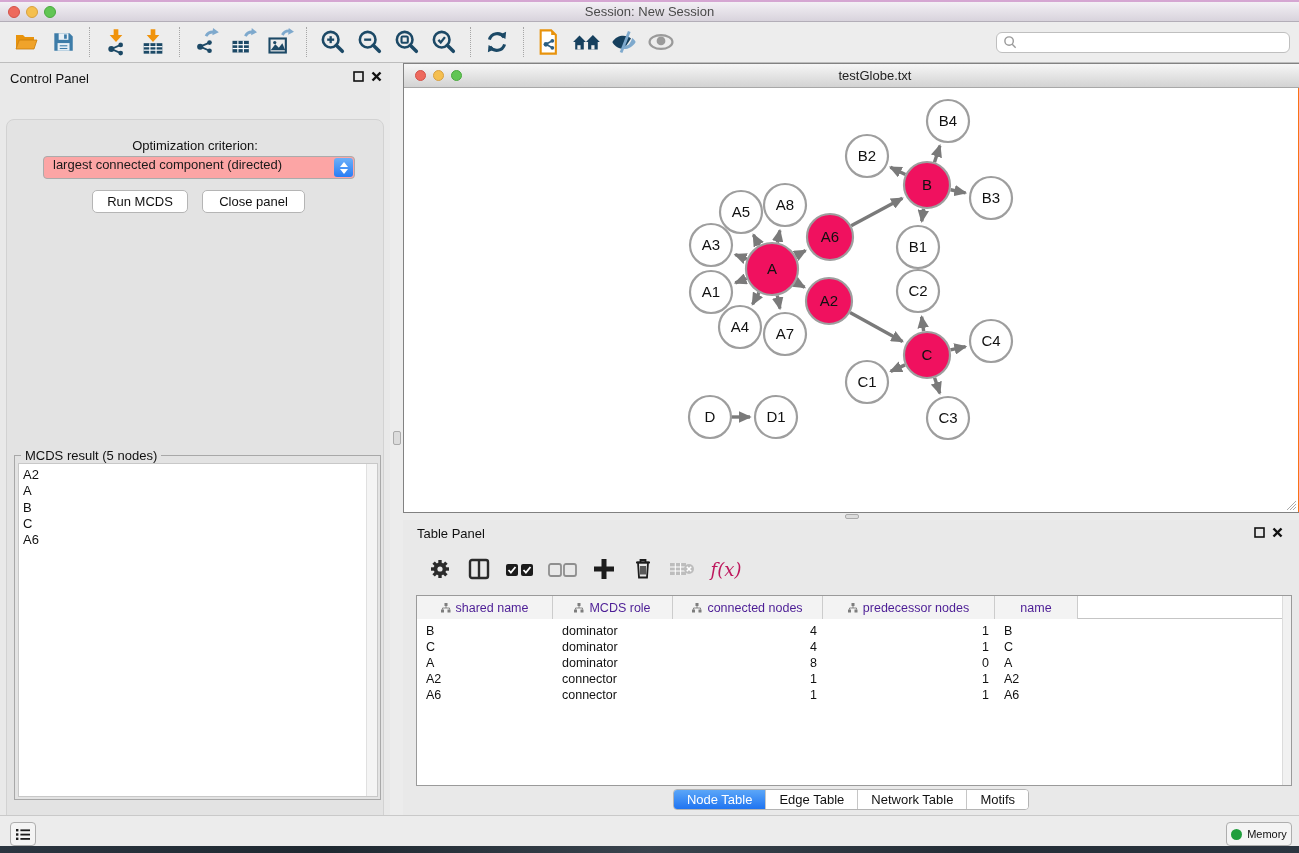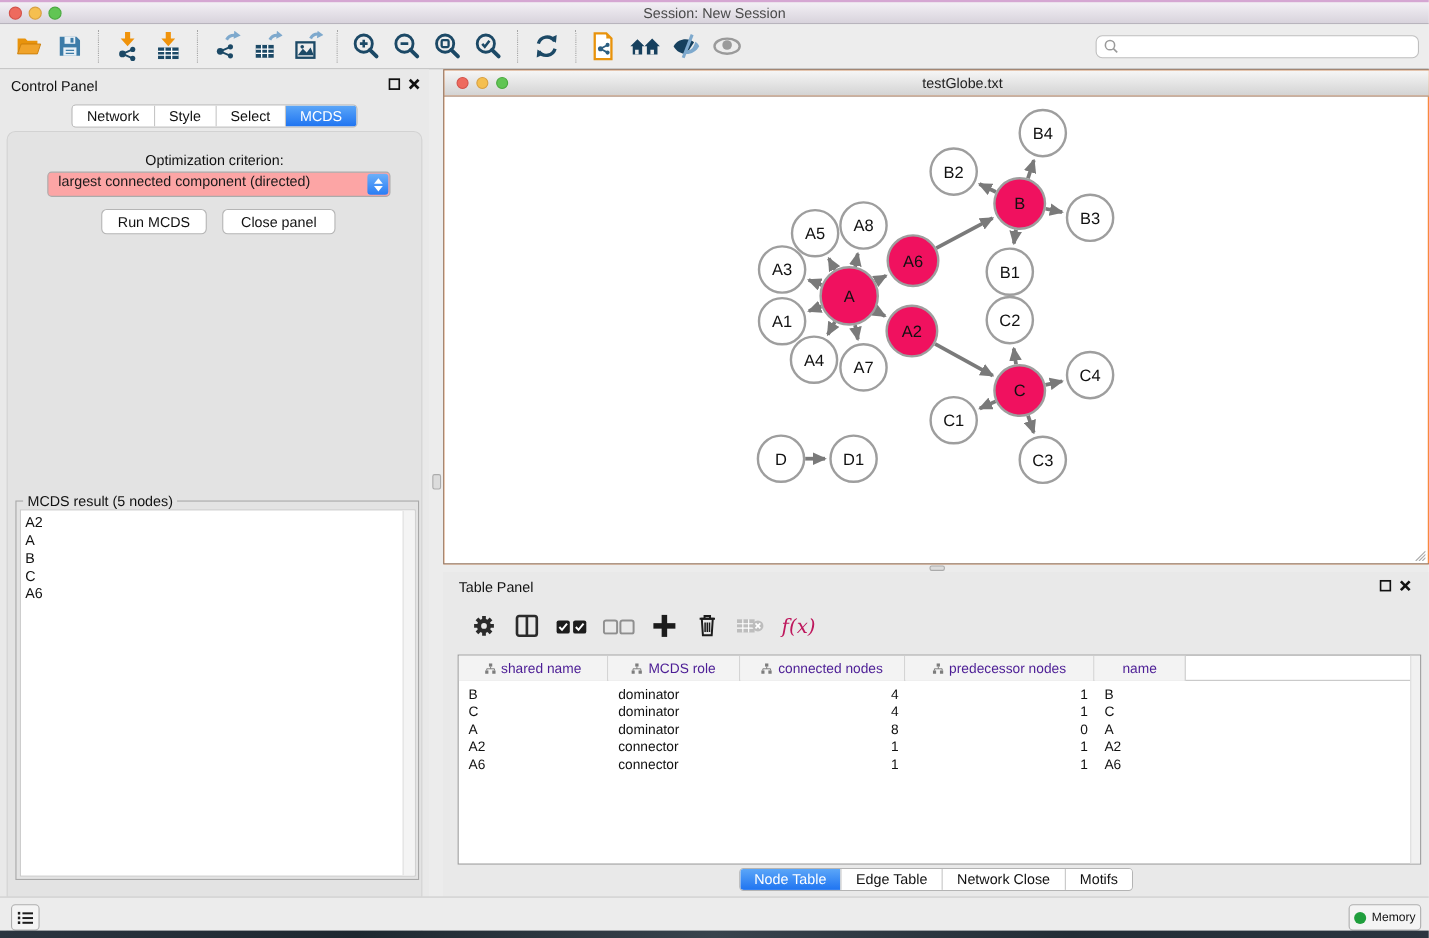"Network" div.cp-tabs-row { html: <div> <div> <div>Network</div> <div>Style</div> <div>Select</div> <div>MCDS</div> </div> </div> -> none }
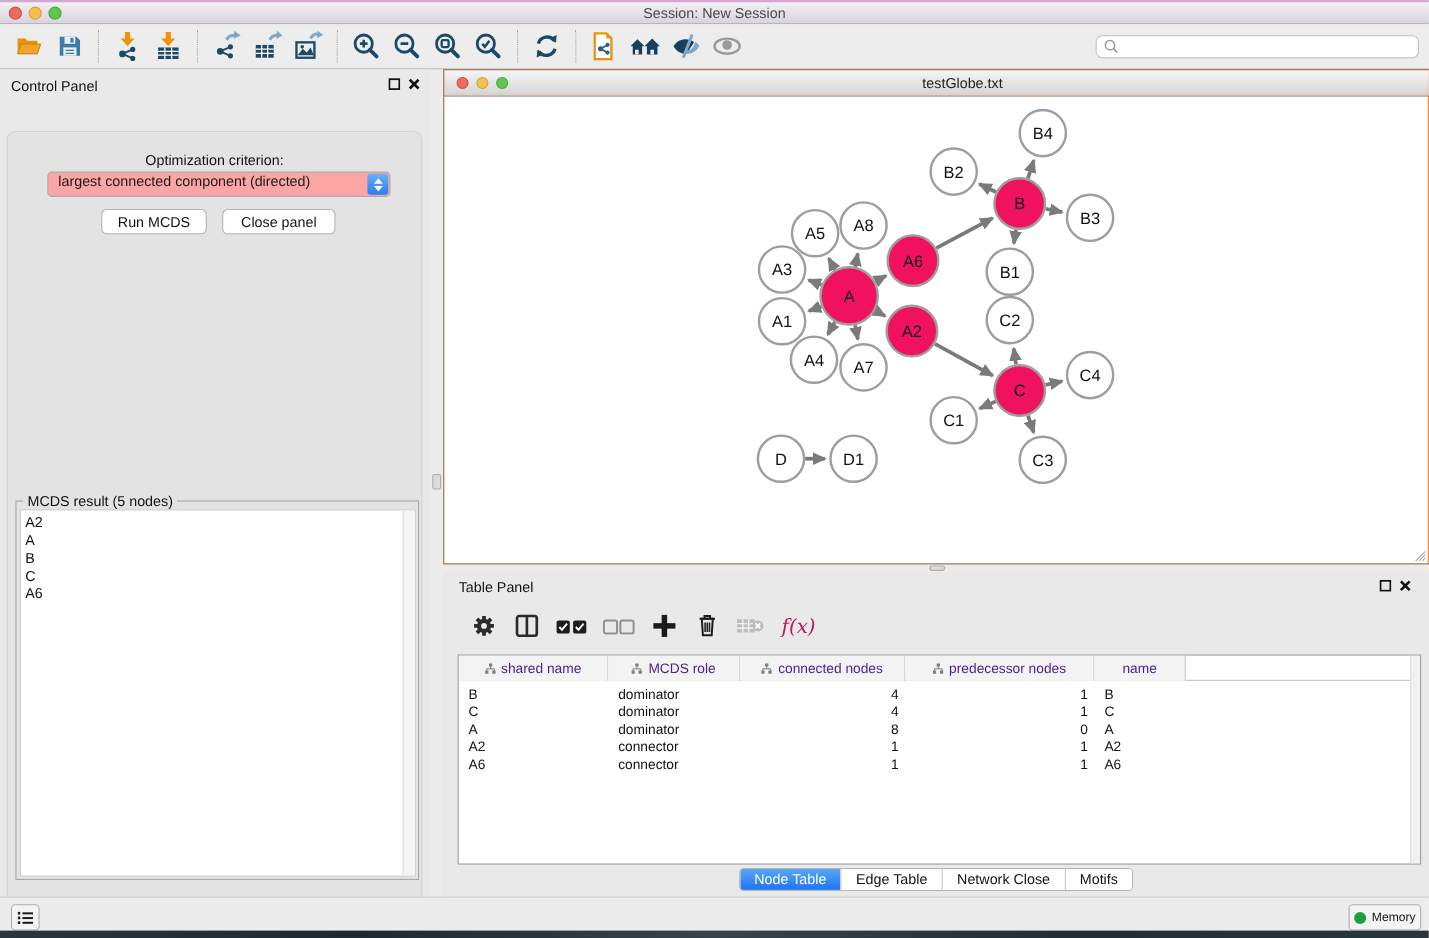"Network Close" div.seg-item { text: Close -> Table }
